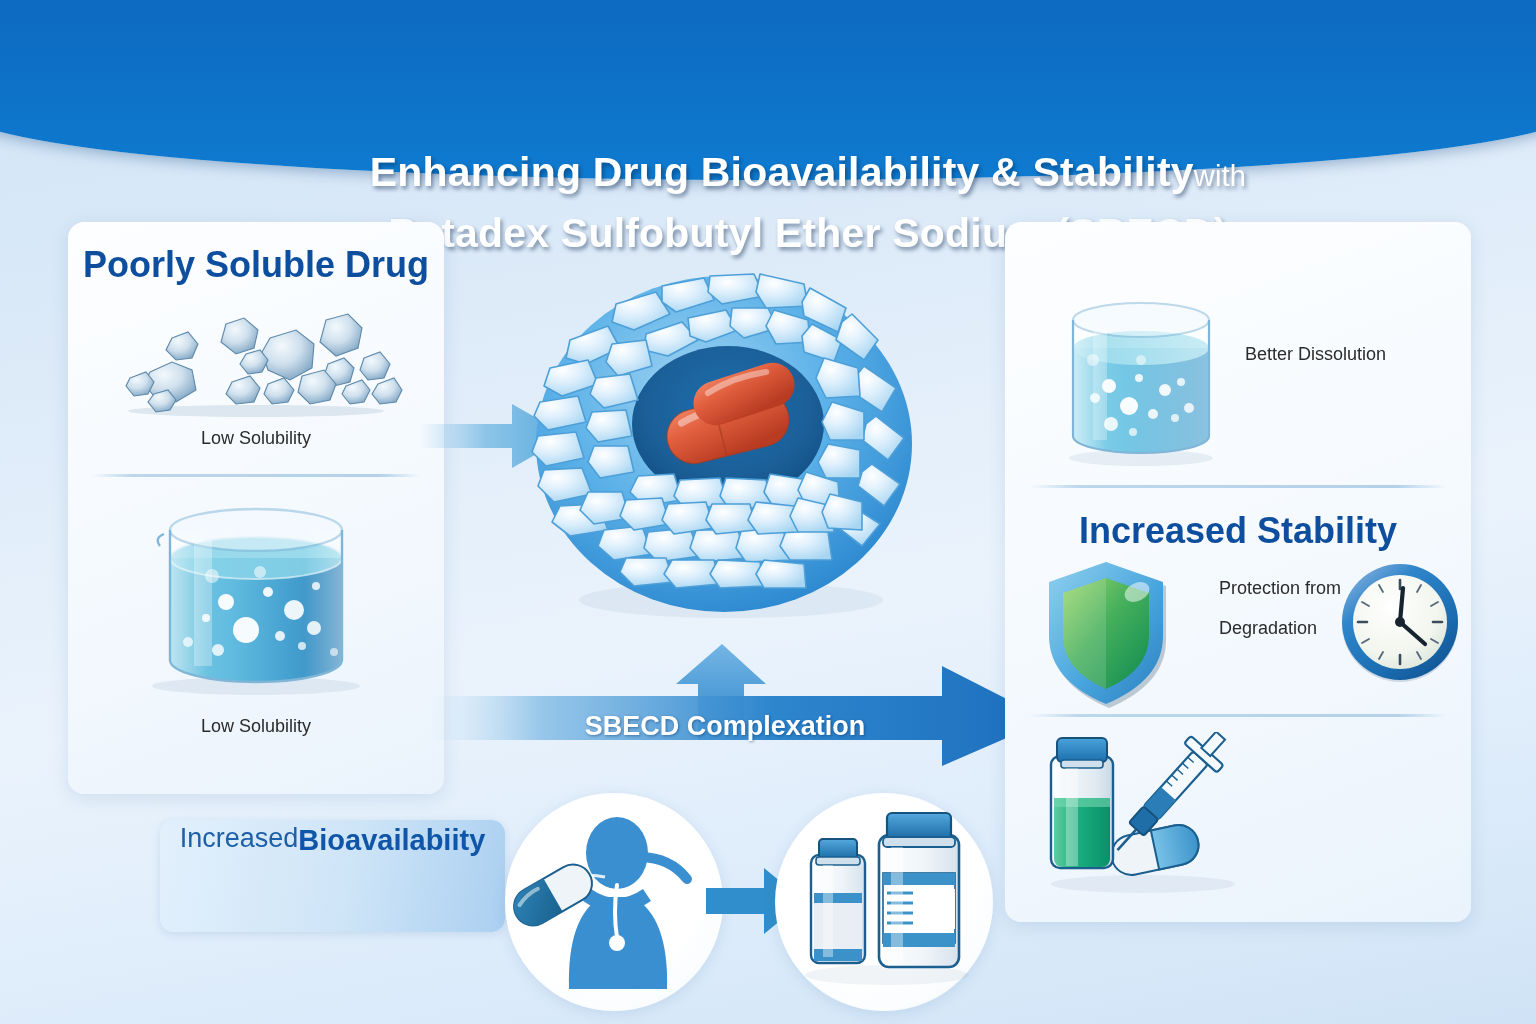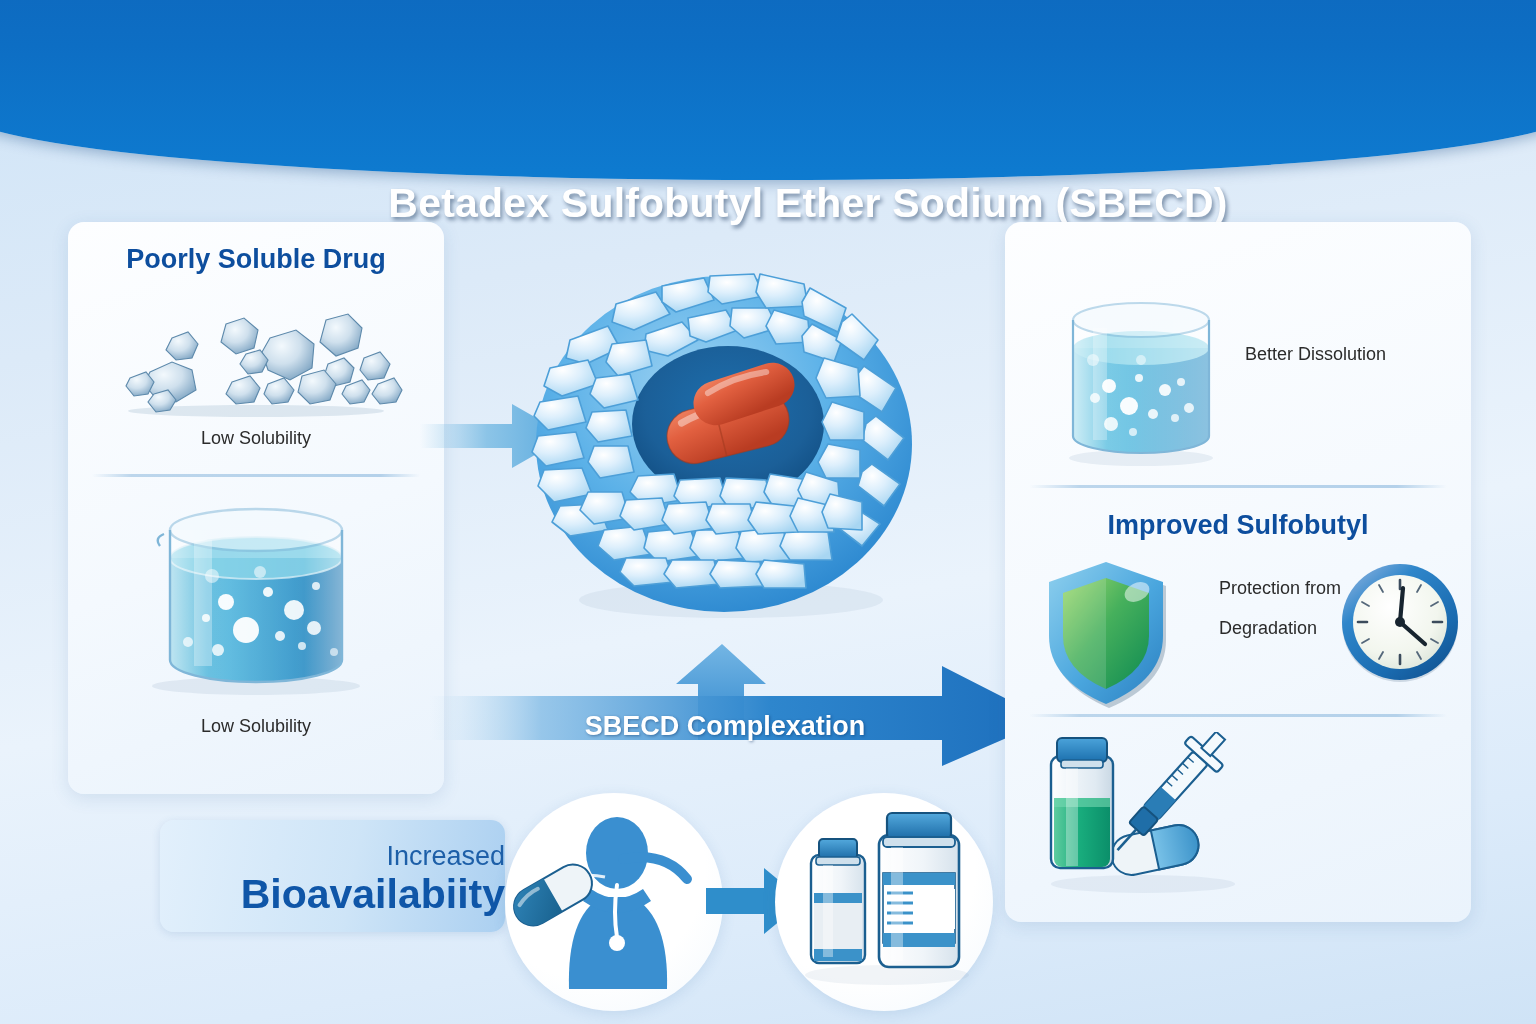"Enhancing Drug Bioavailability &" div.title-line { html: none -> <div> <span>Enhancing Drug Bioavailability &amp; Stability</span><span>with</span> </div> }
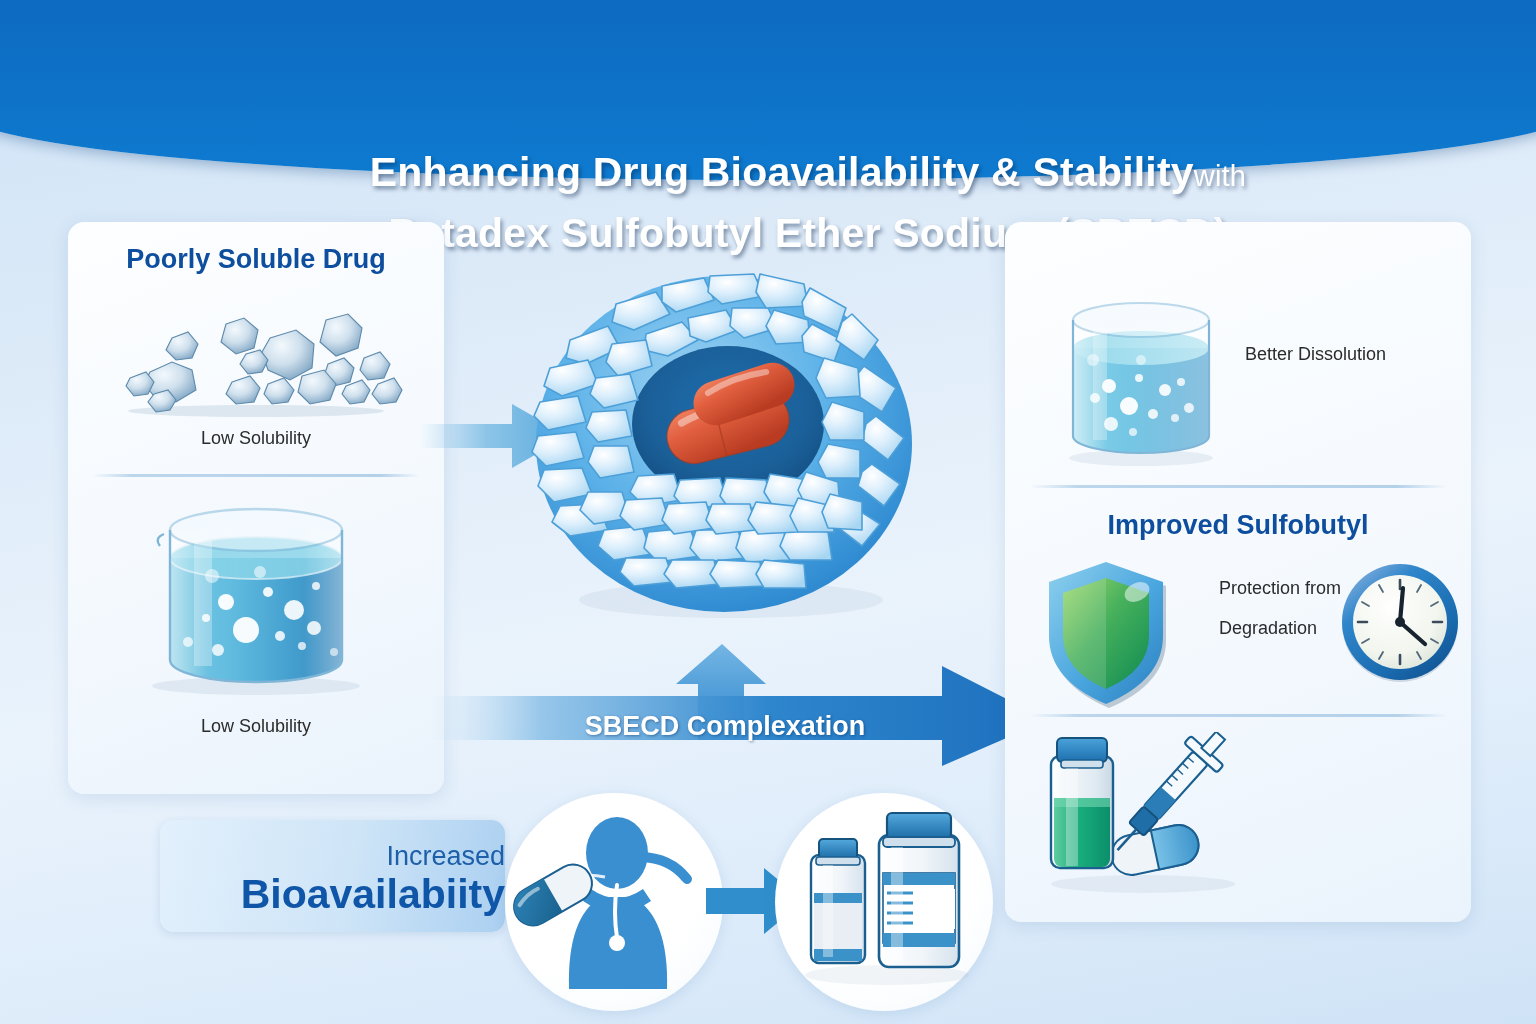"Poorly Soluble Drug" .panel-title { font-size: 27px -> 36px }
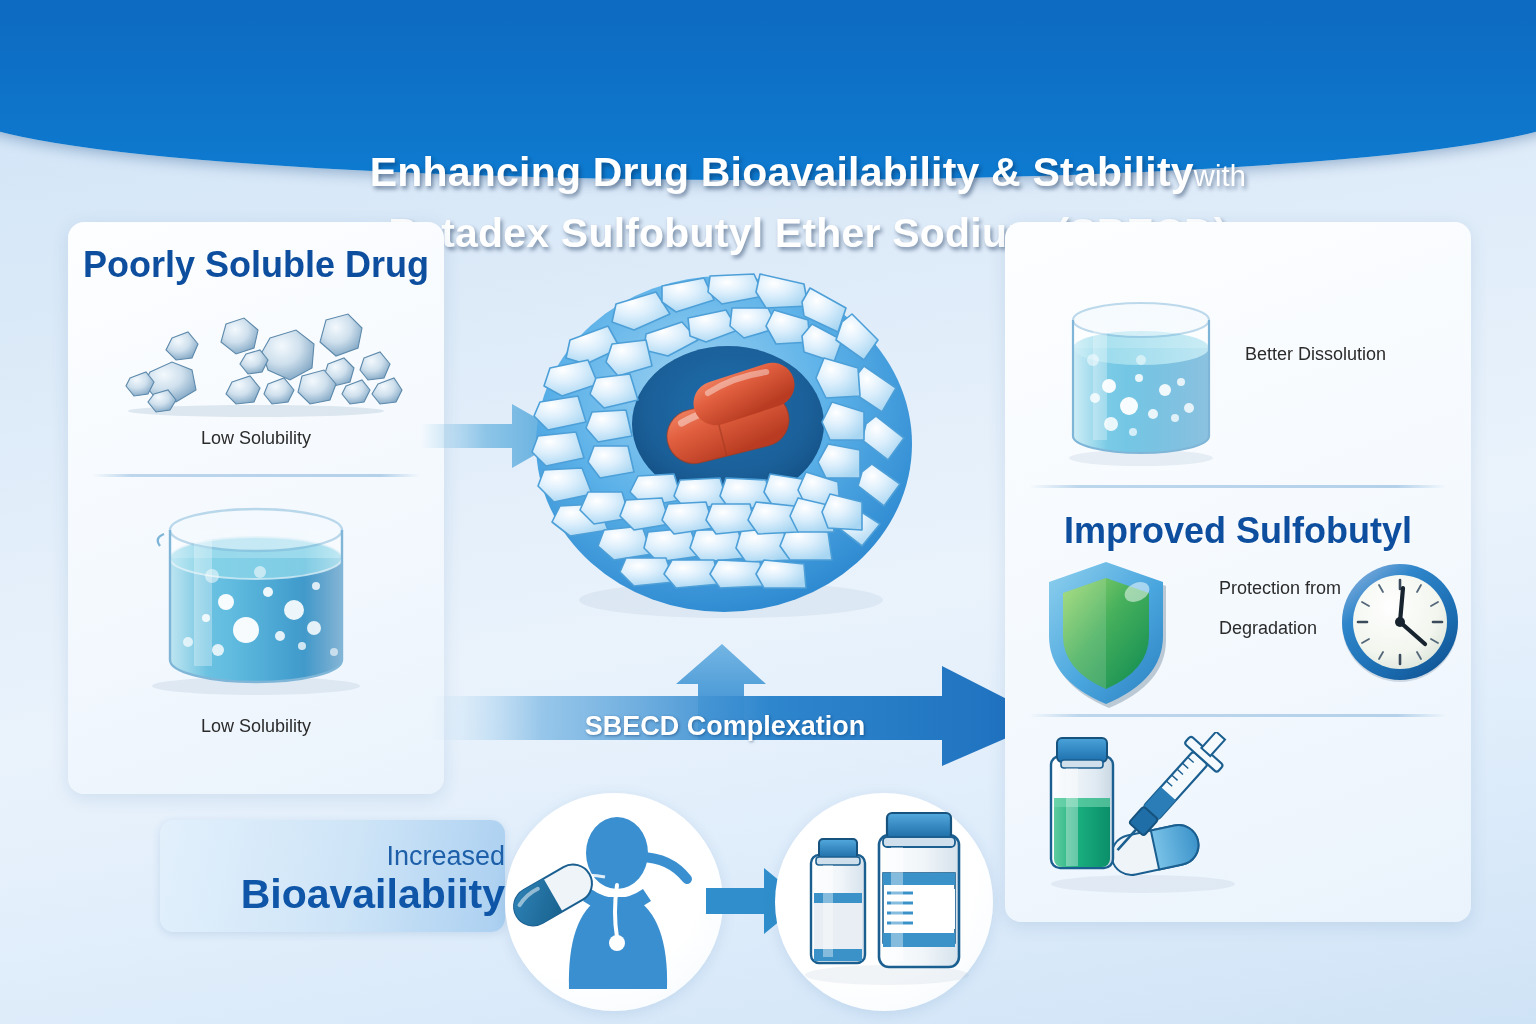"Improved Sulfobutyl" div.panel-title { text: Improved Sulfobutyl -> Increased Stability }
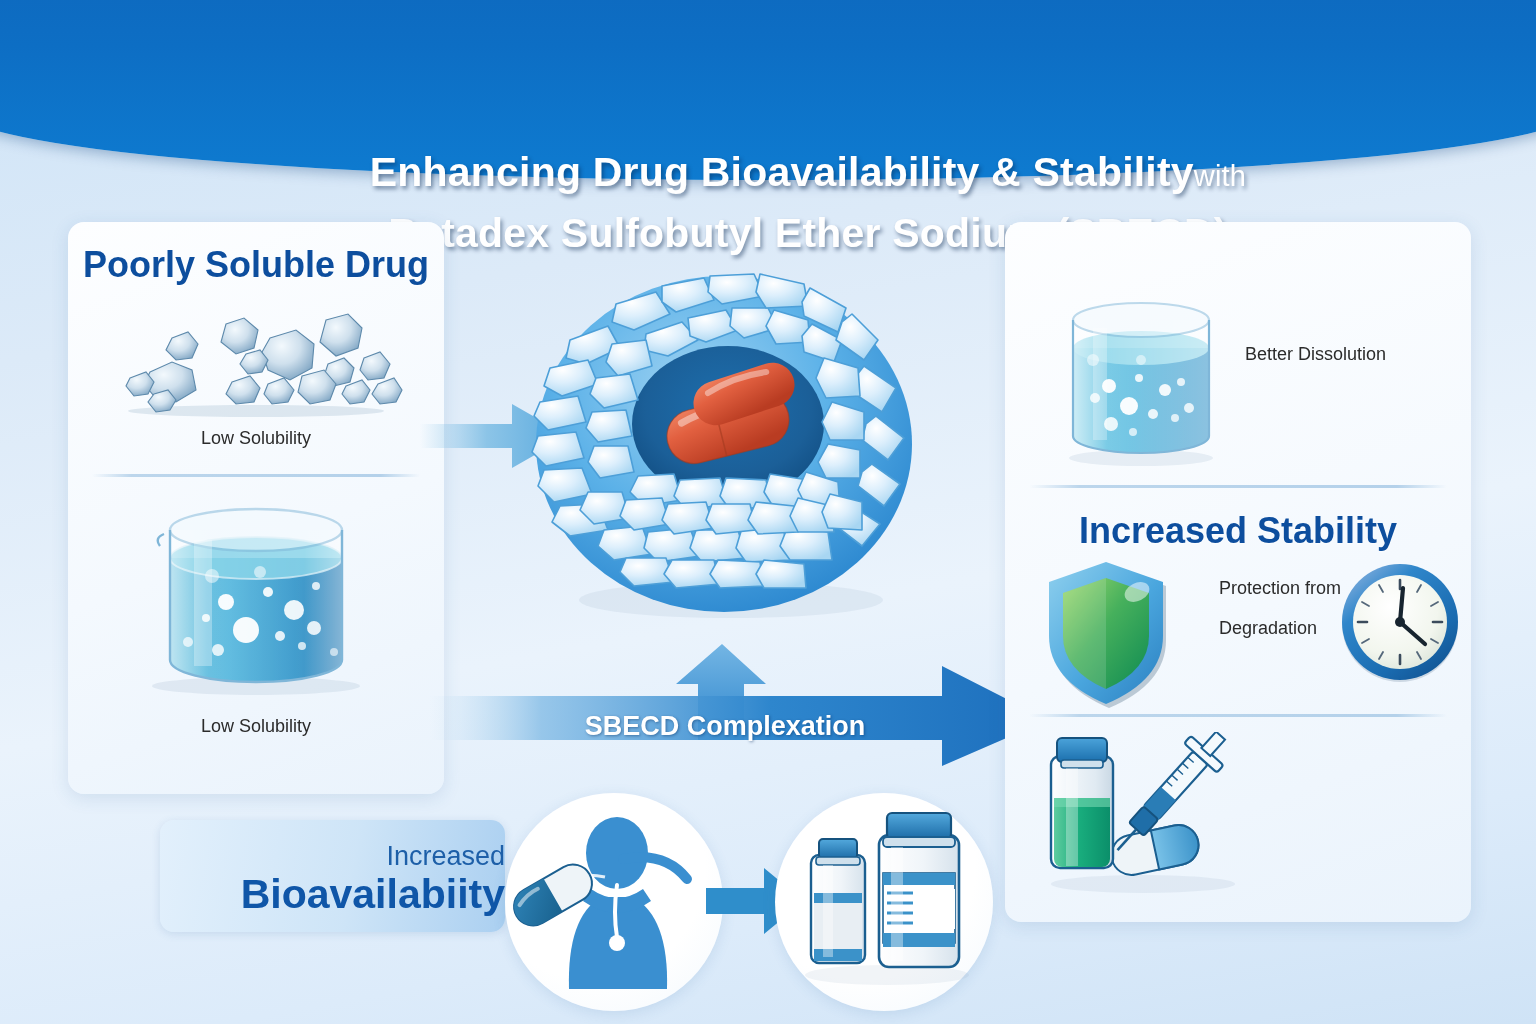"Increased" #bioavail-text { align-items: flex-end -> flex-start; flex-direction: column -> none }
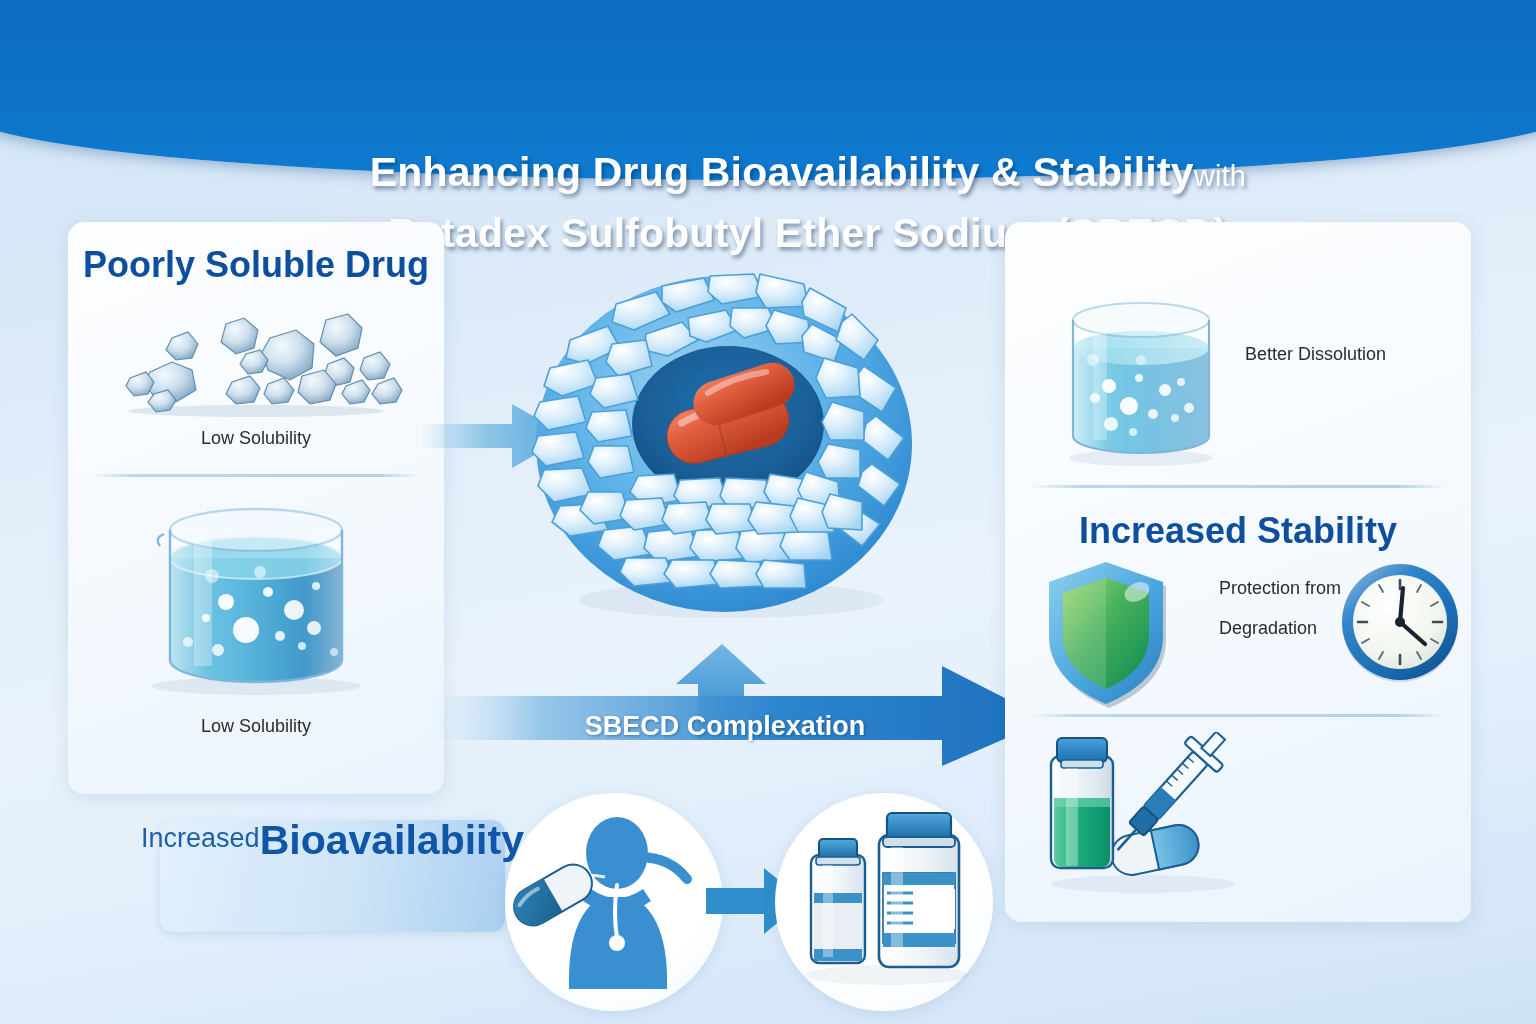"Bioavailabiity" #bioavail-l2 { font-size: 41px -> 29px }
